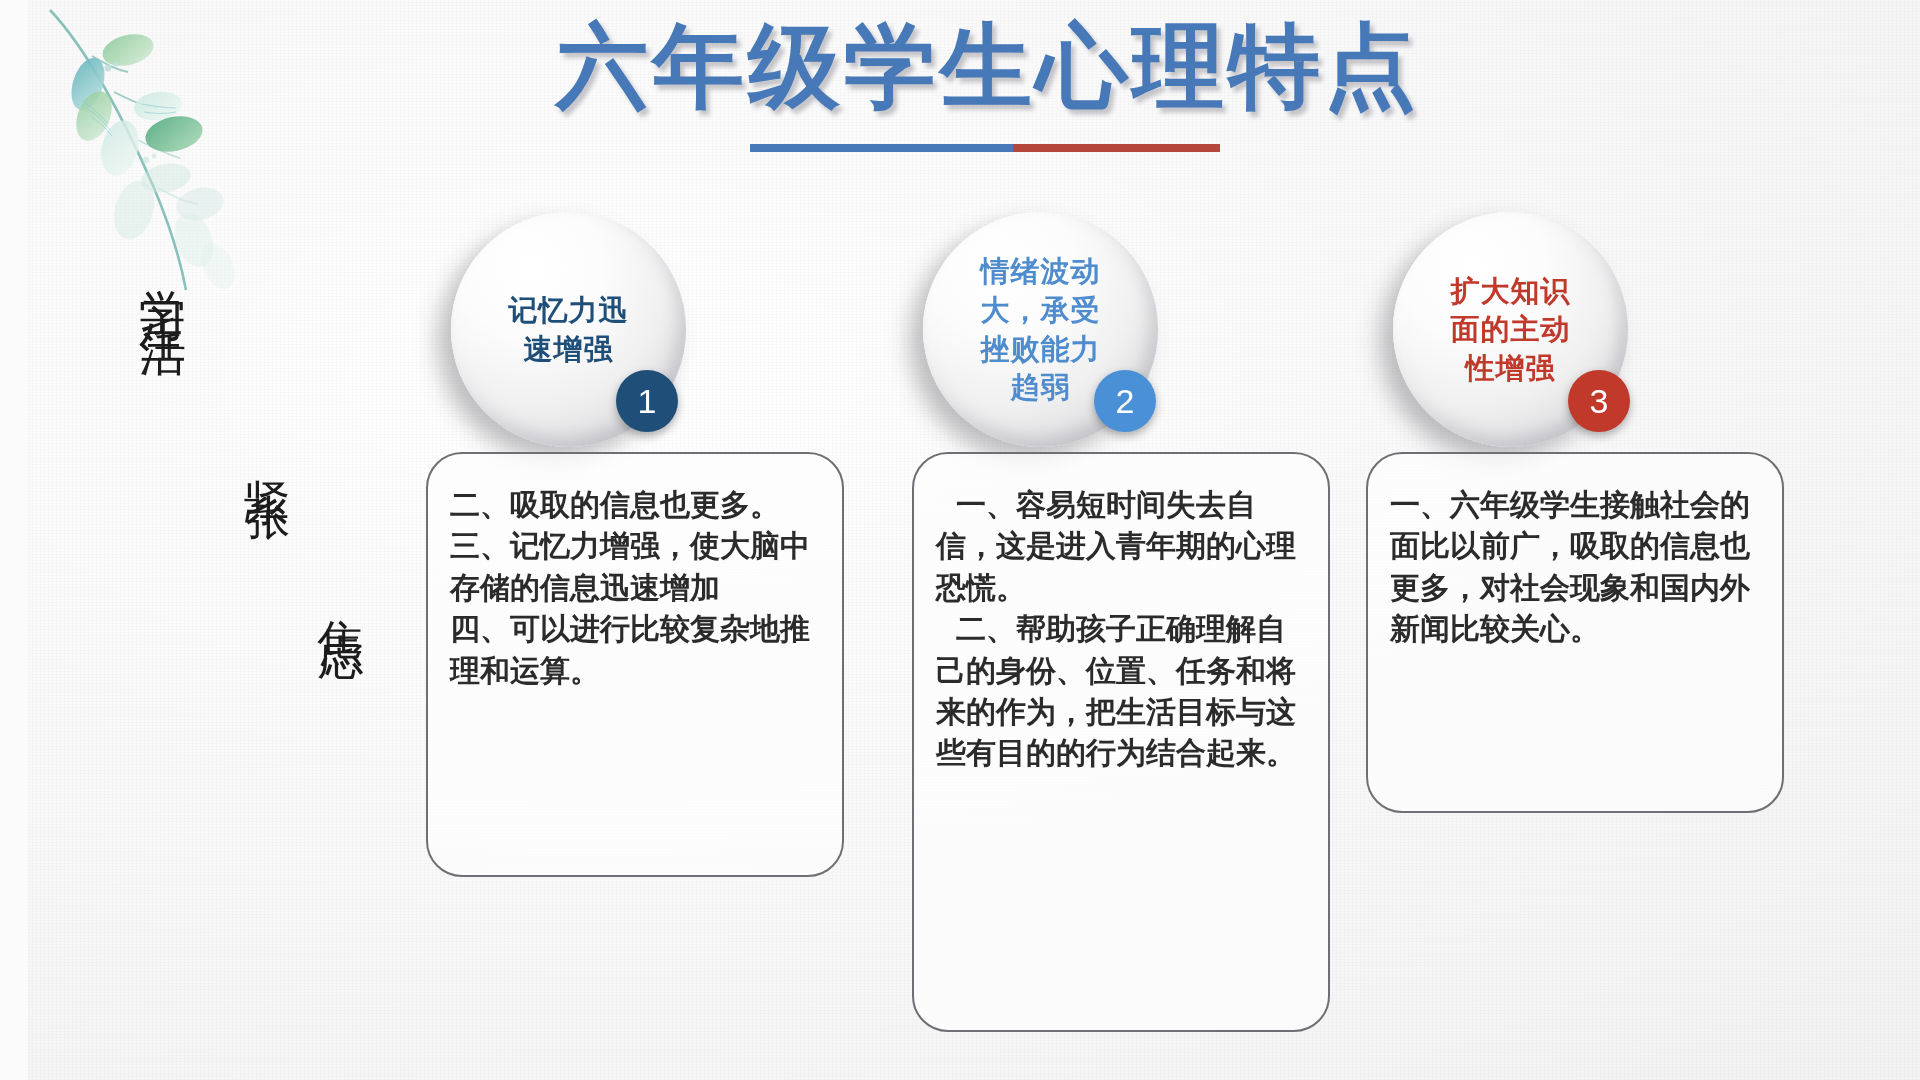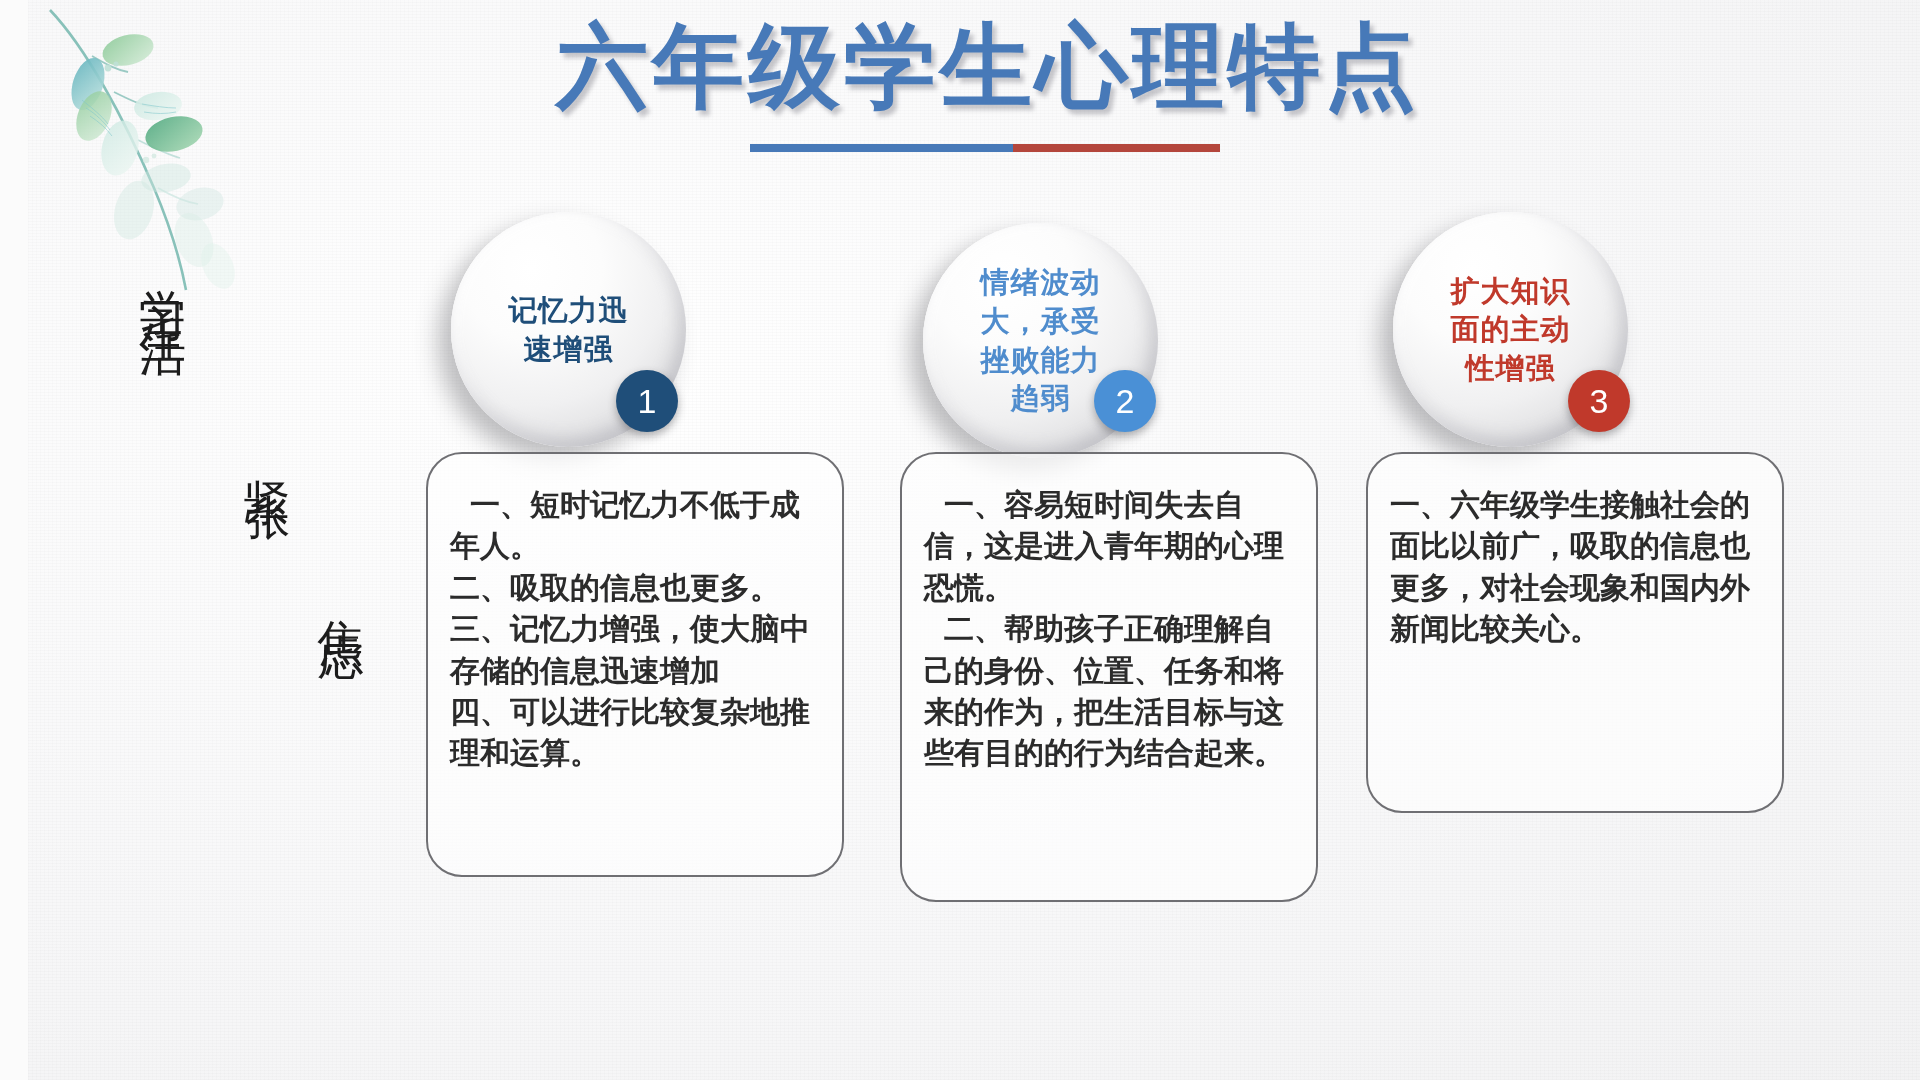"情绪波动" .col-2 .sphere { top: 11px -> 0 }
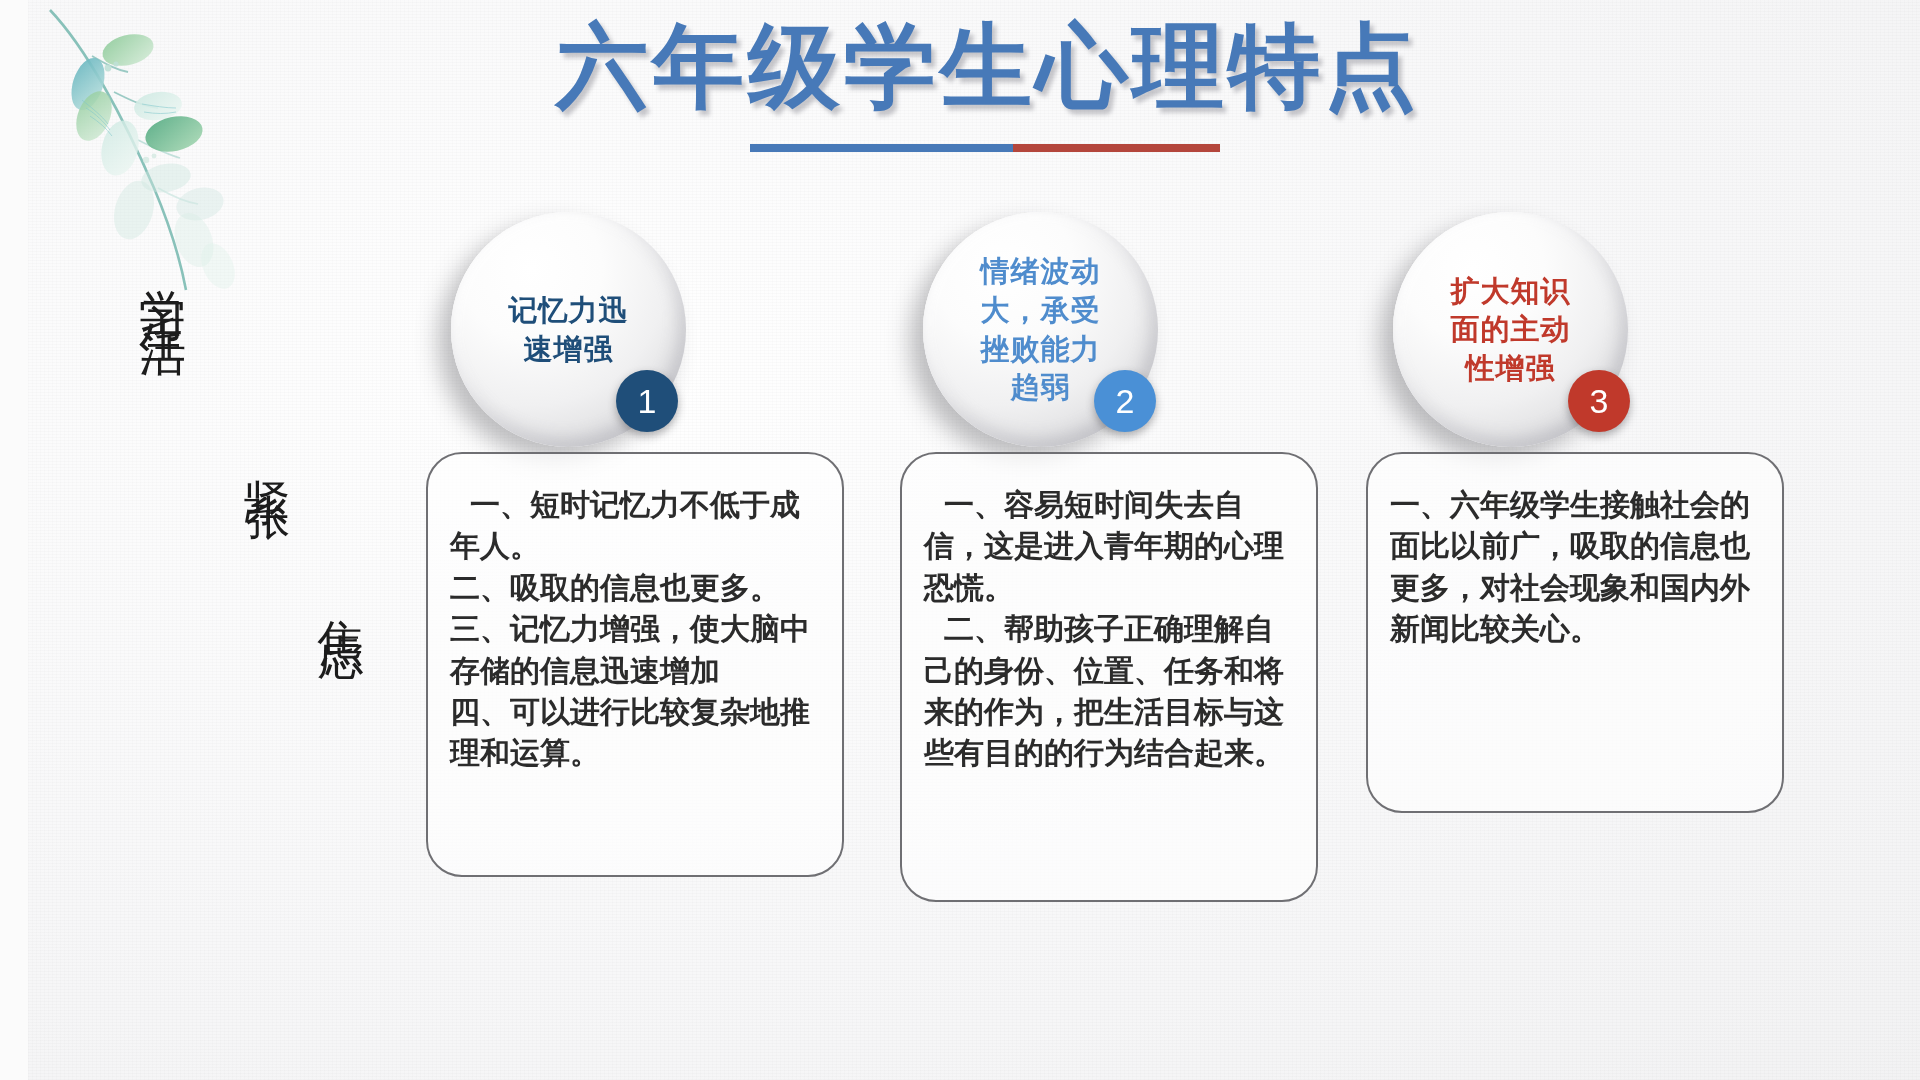"一、短时记忆力不低于成年人。" p.indent { html: <p>一、短时记忆力不低于成年人。</p> -> none }
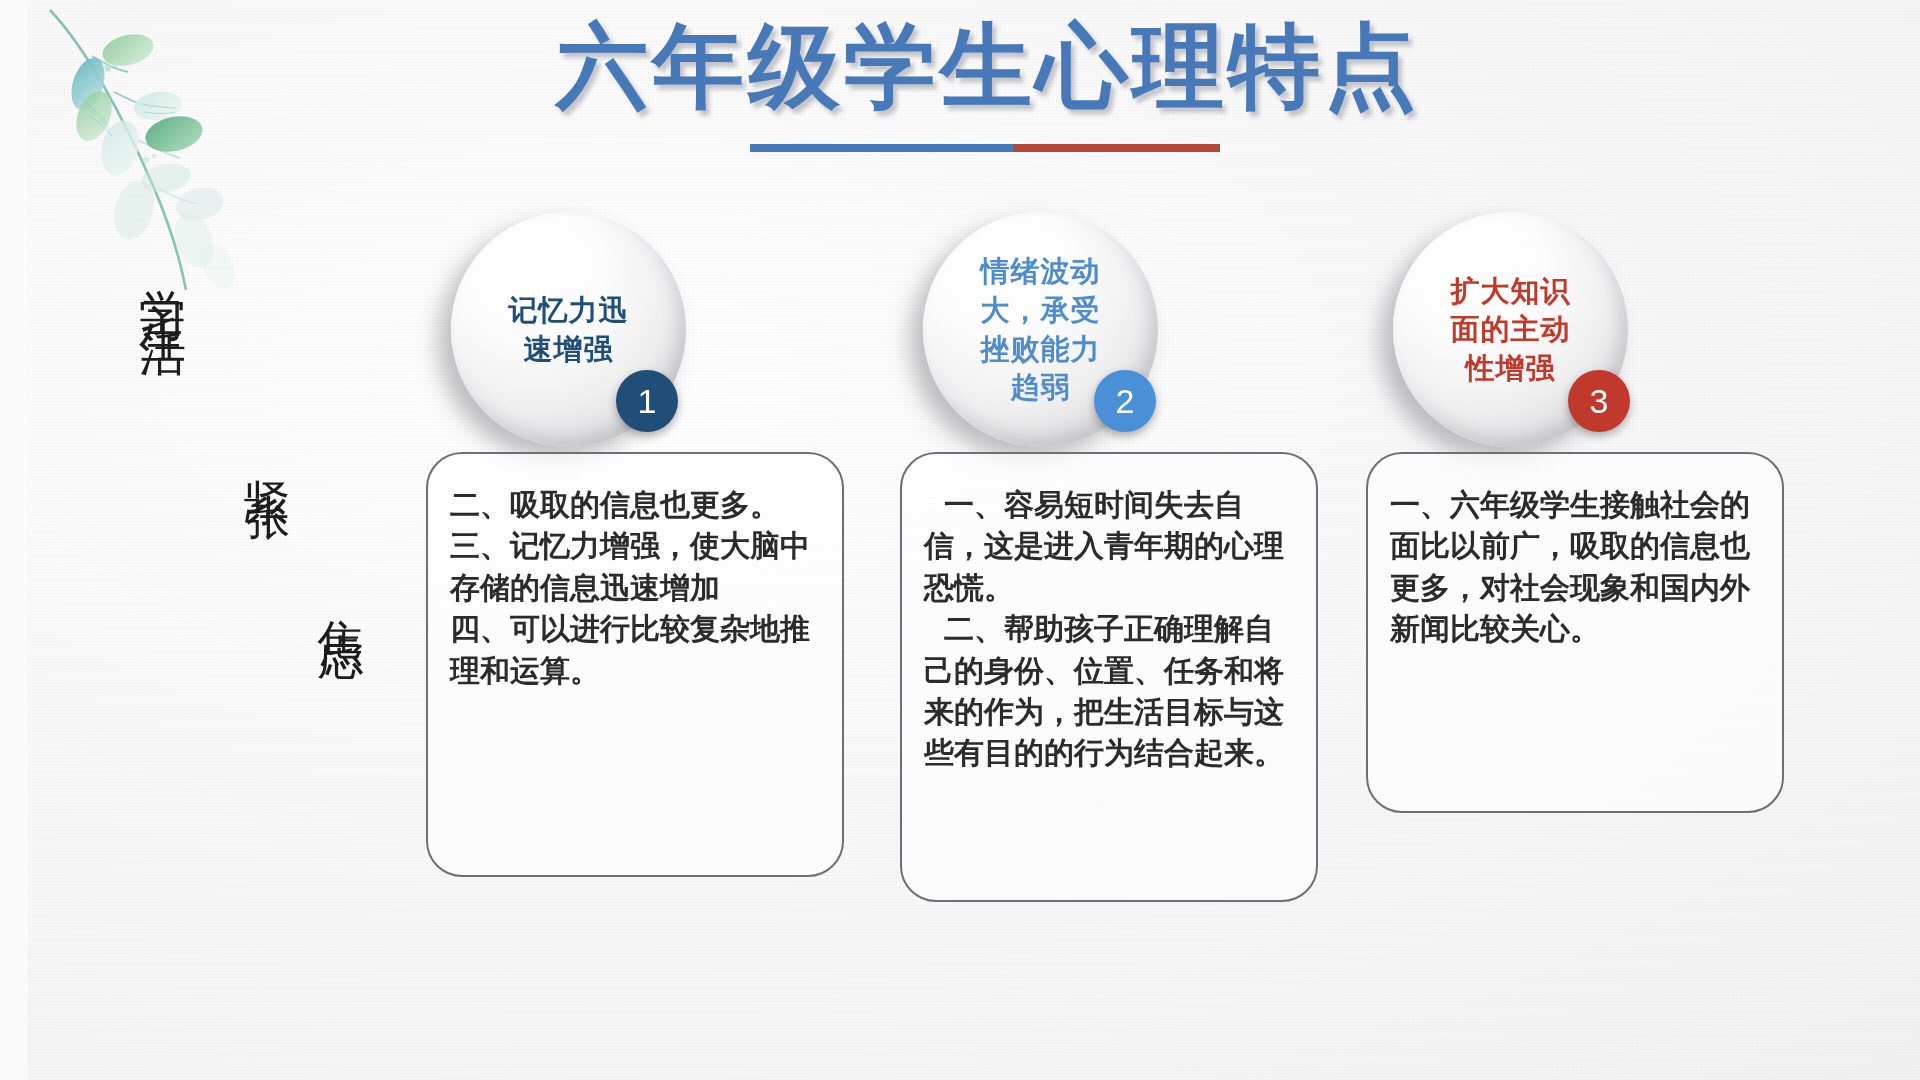"一、容易短时间失去自信，这是进入青年期的心理恐慌。" .col-2 .infobox { height: 450px -> 580px; left: 4px -> 16px }
